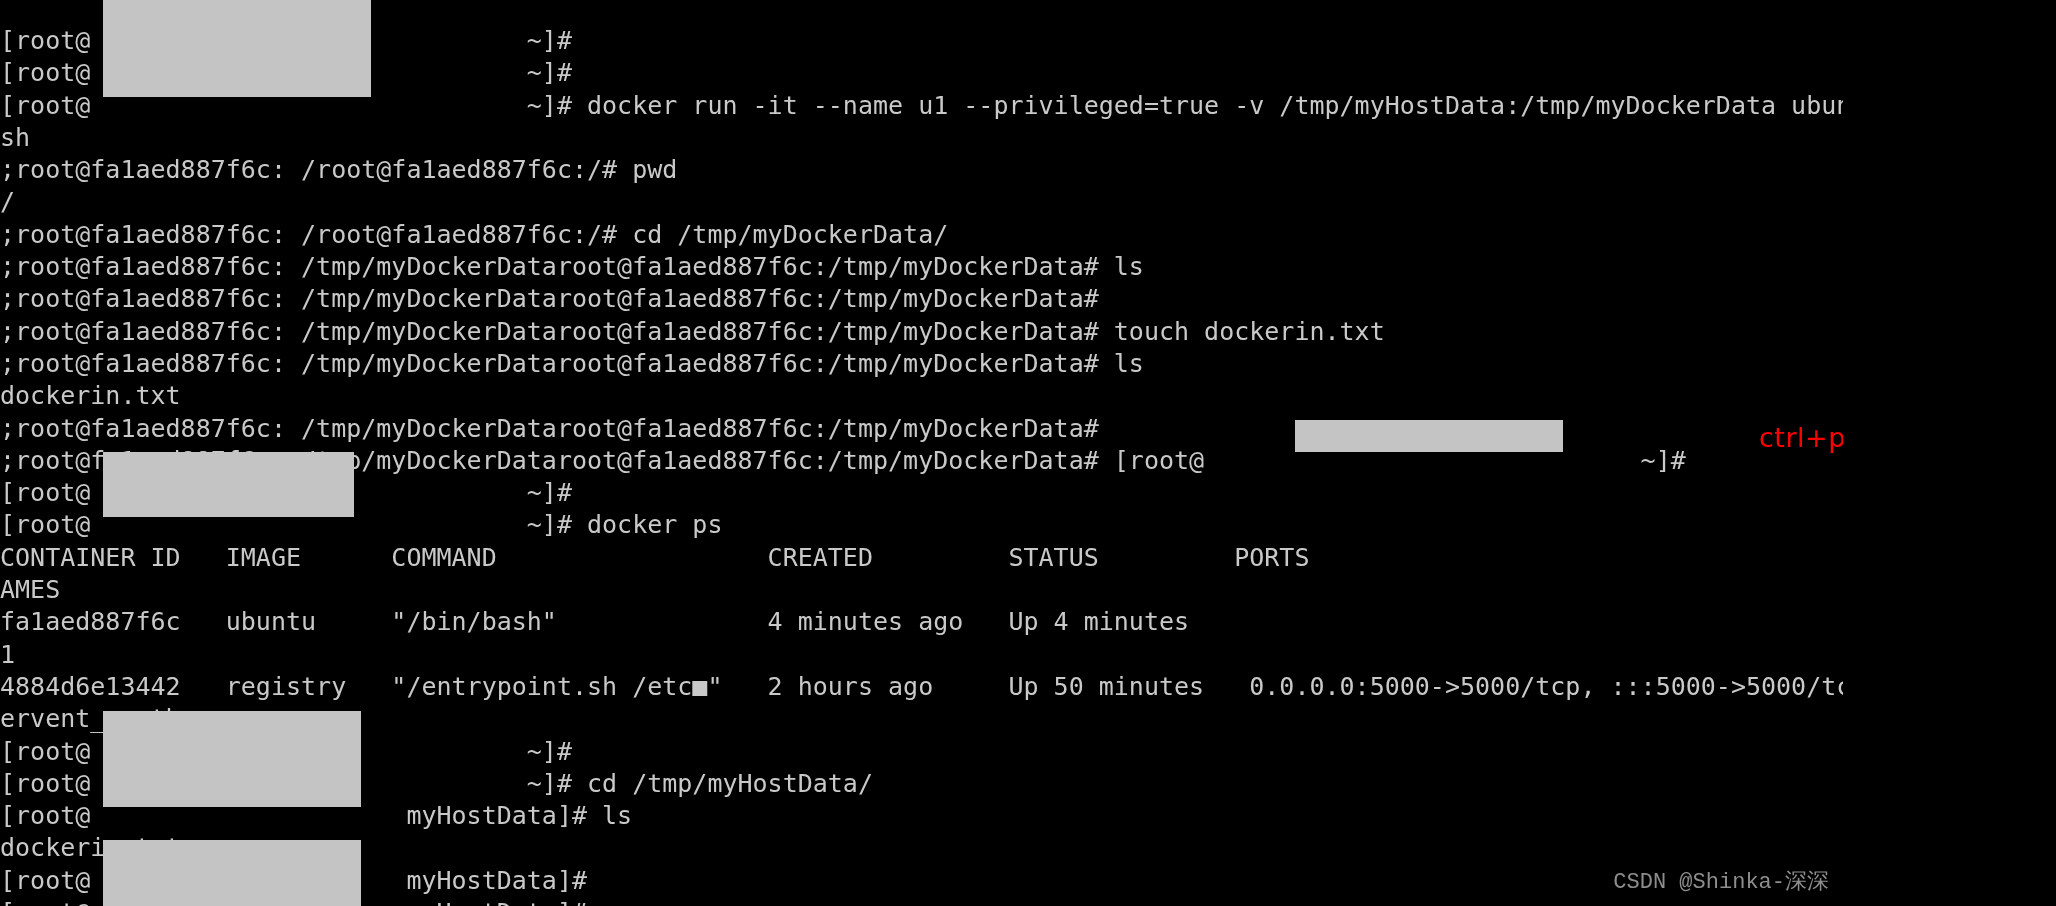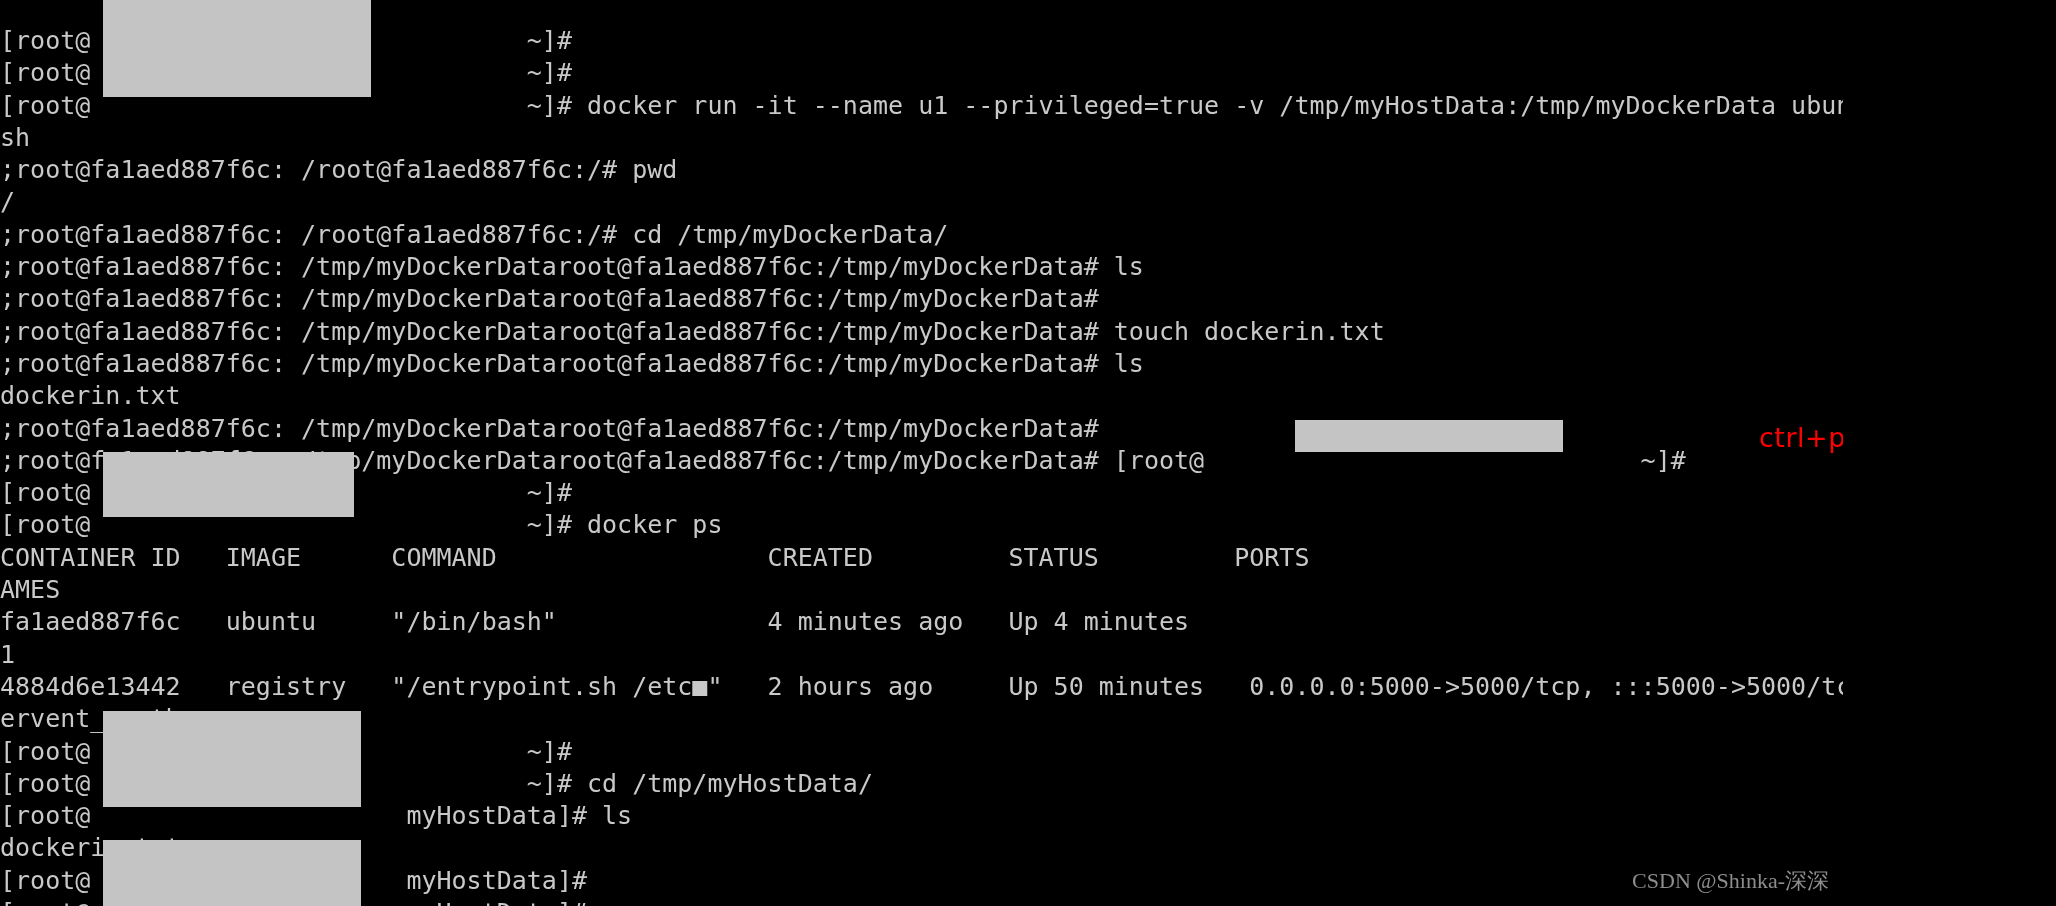"CSDN @Shinka-深深" .watermark { font-family: Liberation Serif, serif -> Liberation Mono, monospace }
